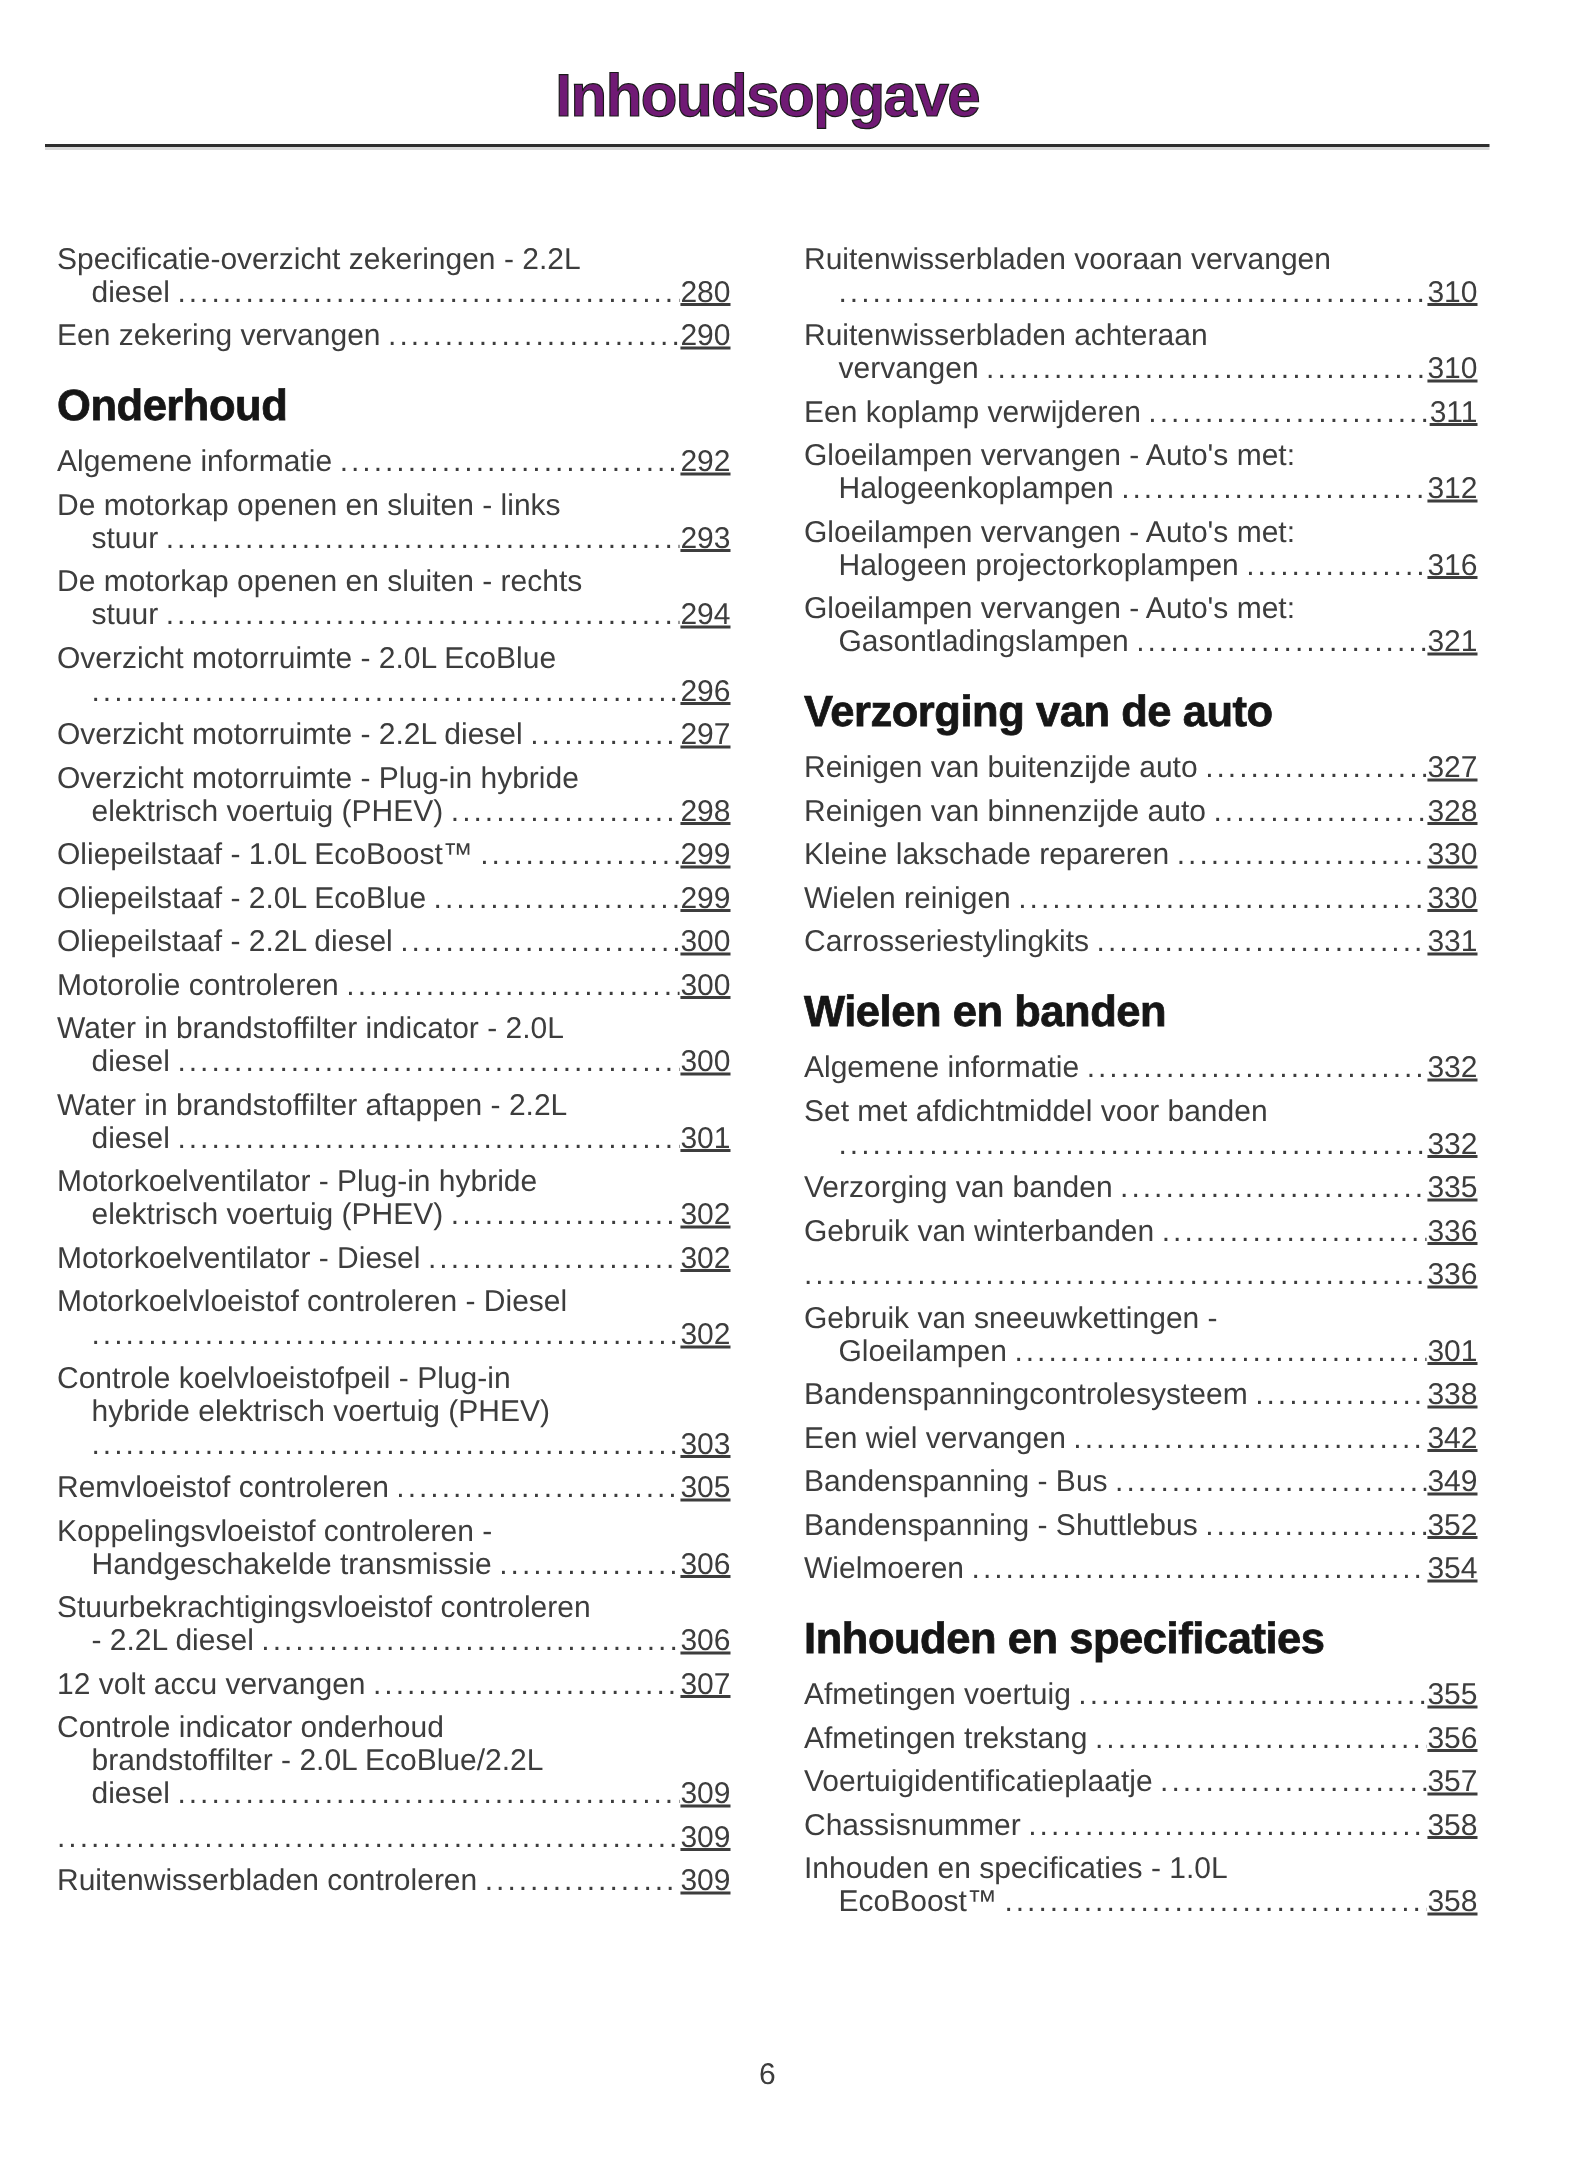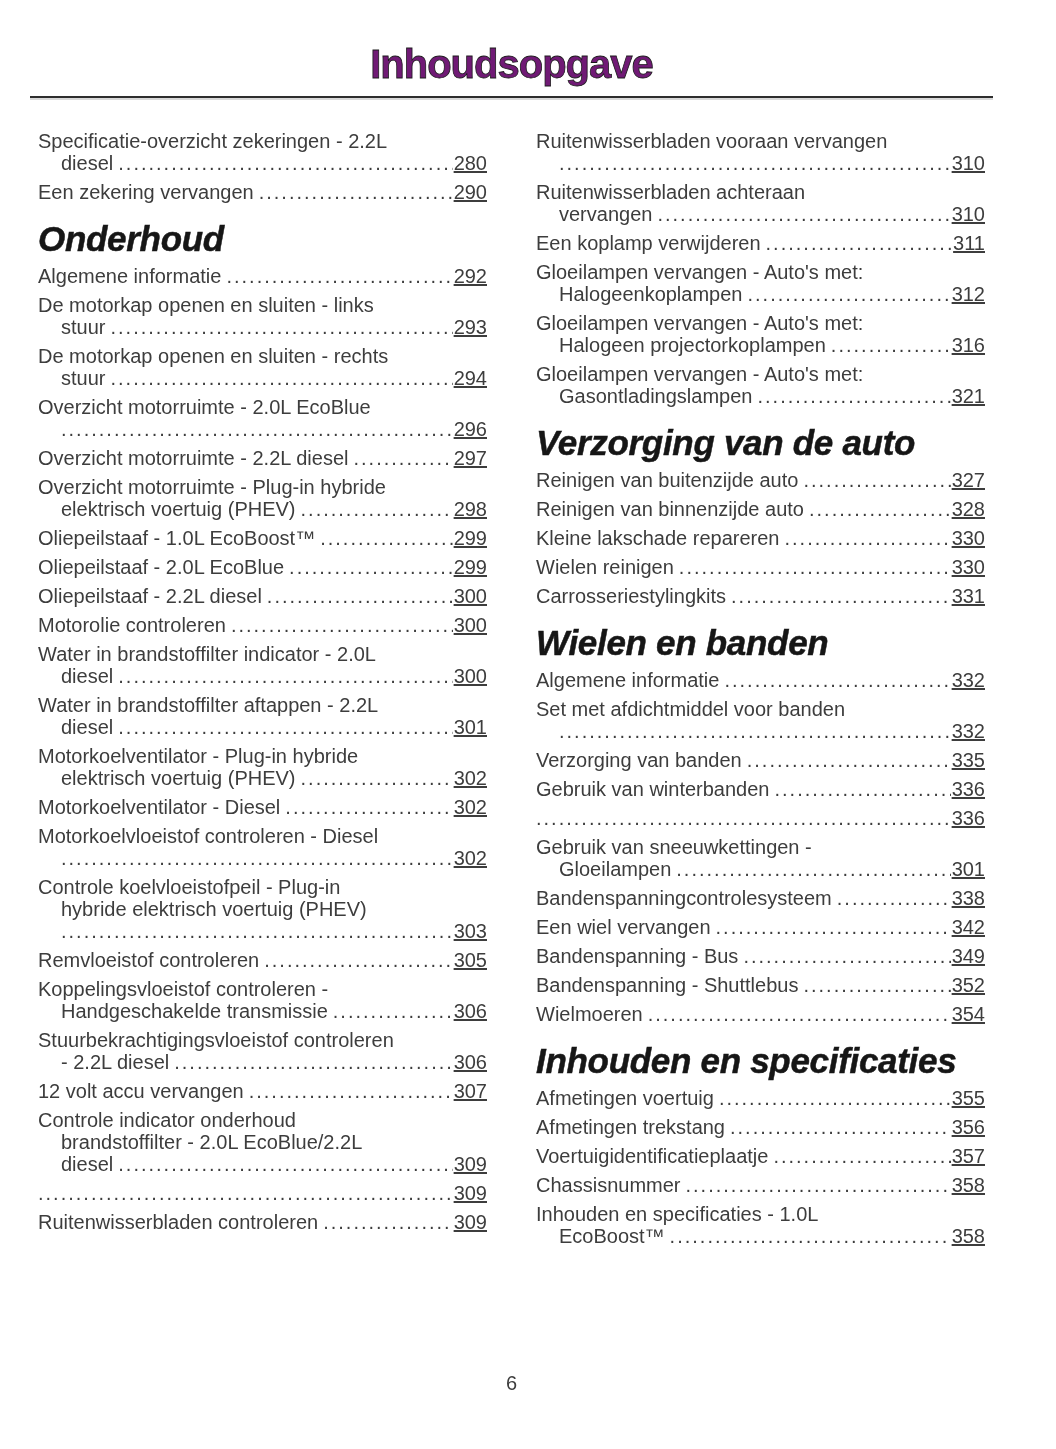"Specificatie-overzicht zekeringen - 2.2L" .columns { padding: 32px 0 0 38px -> 64px 0 0 38px }
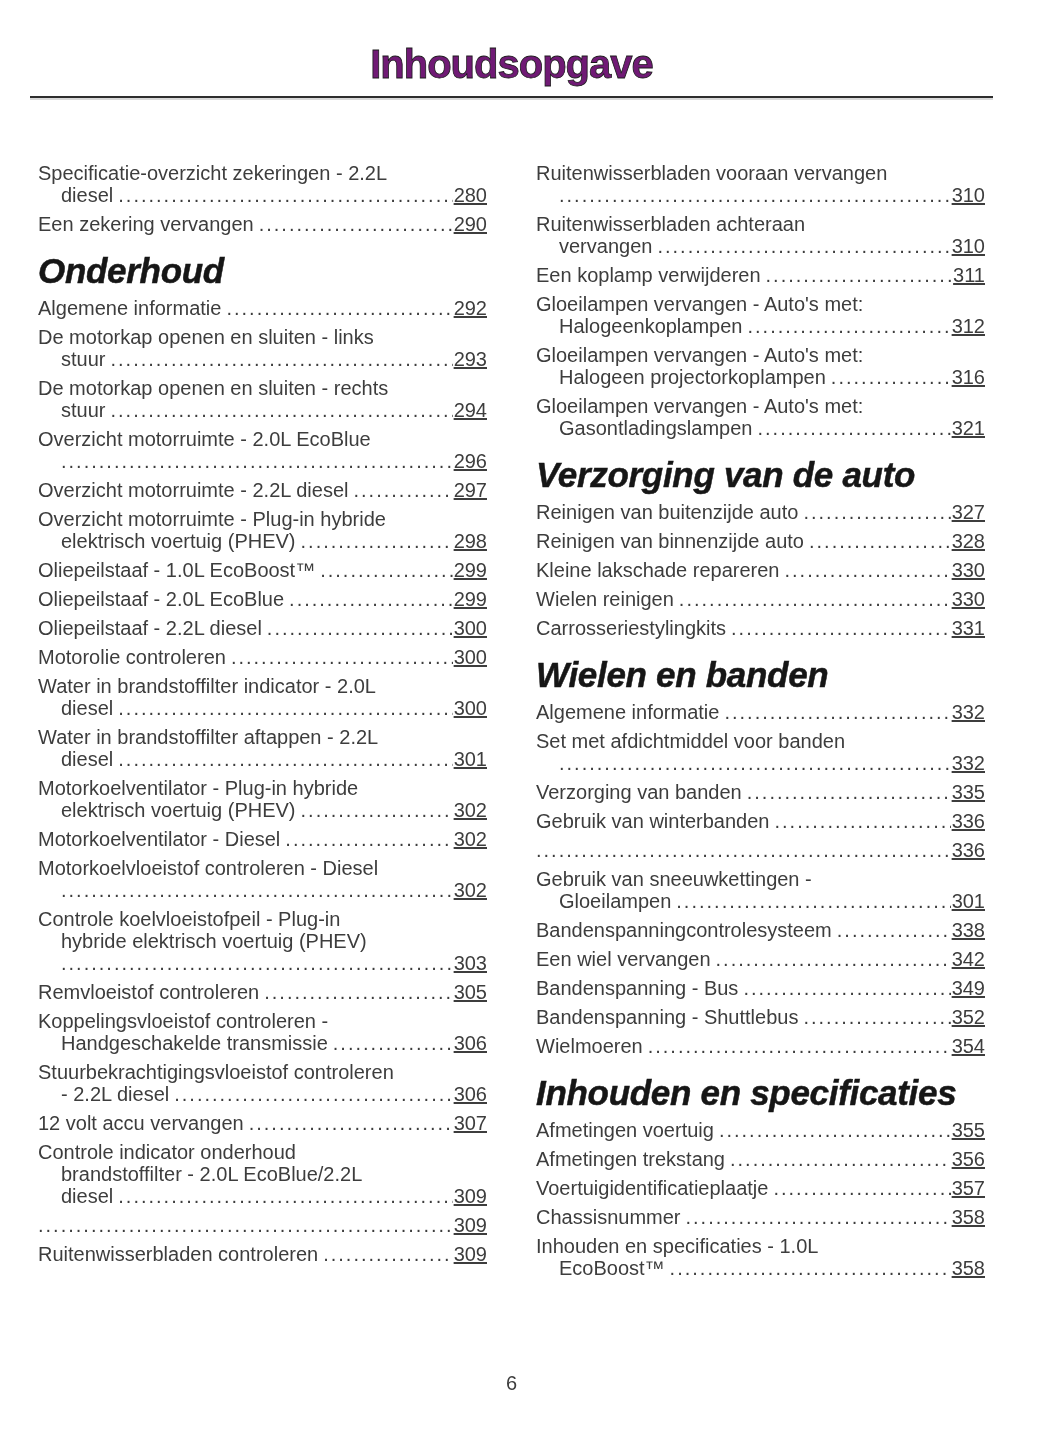"Onderhoud" .sec { font-size: 35px -> 29px; font-style: italic -> none }
